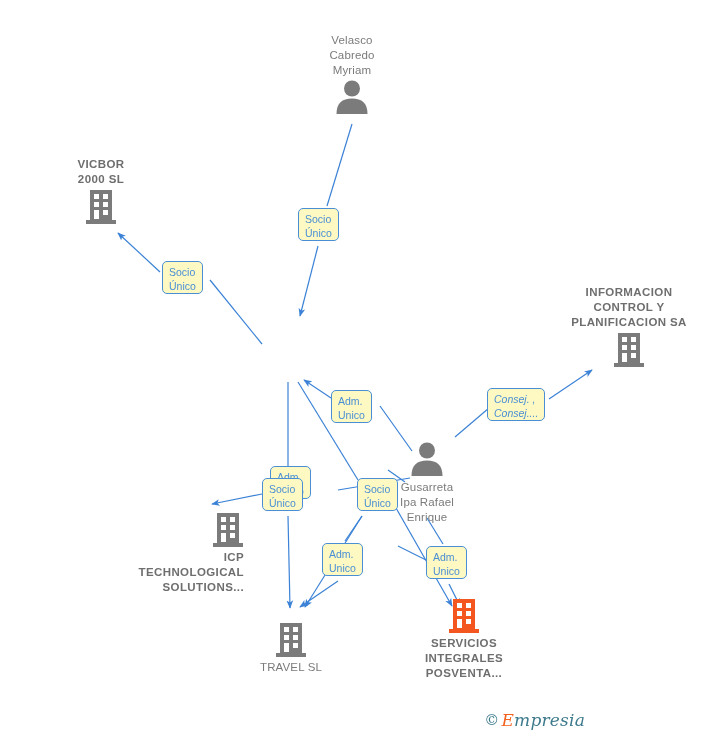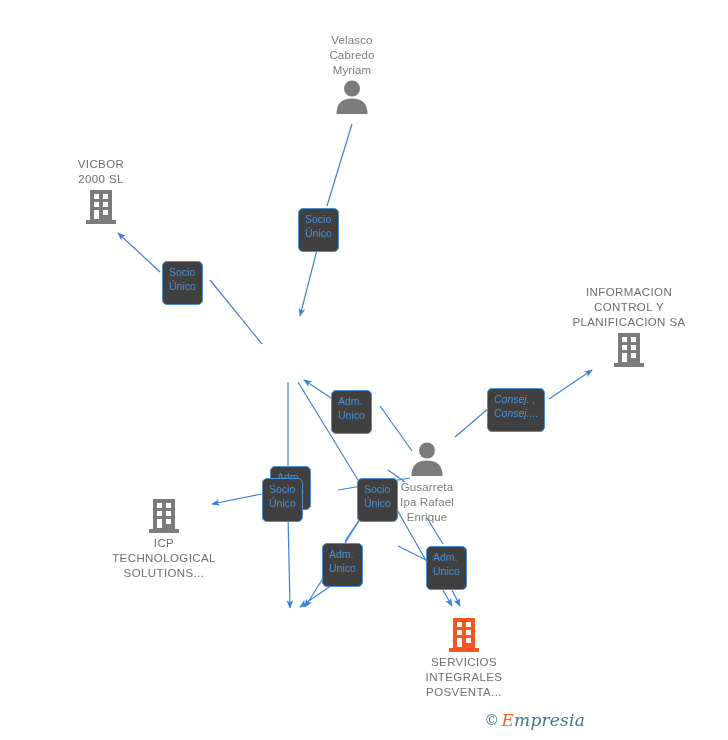"VICBOR" .node-label.bold { font-weight: normal -> bold }
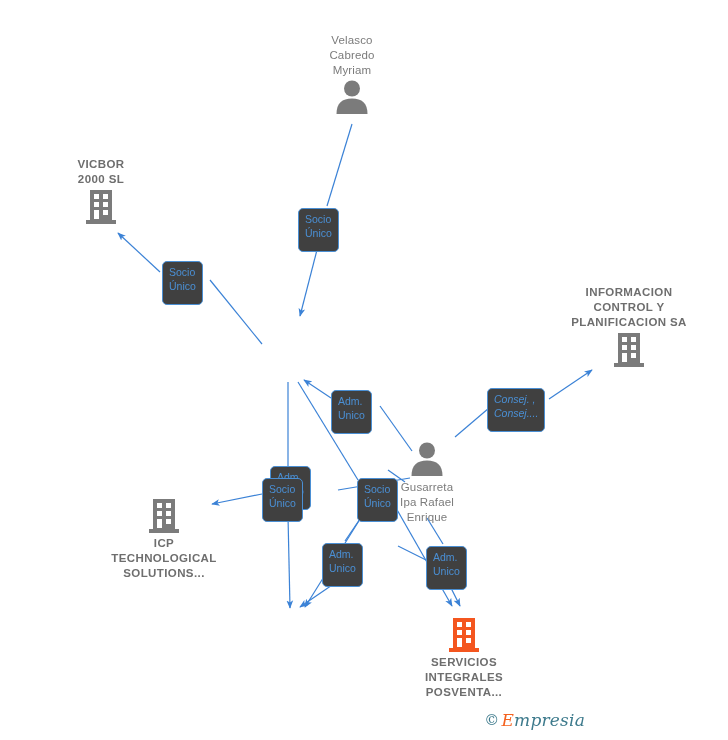"Socio" .edge-label { background: #404040 -> #fef9c3; padding: 3px 6px 11px 6px -> 3px 6px 0 6px }
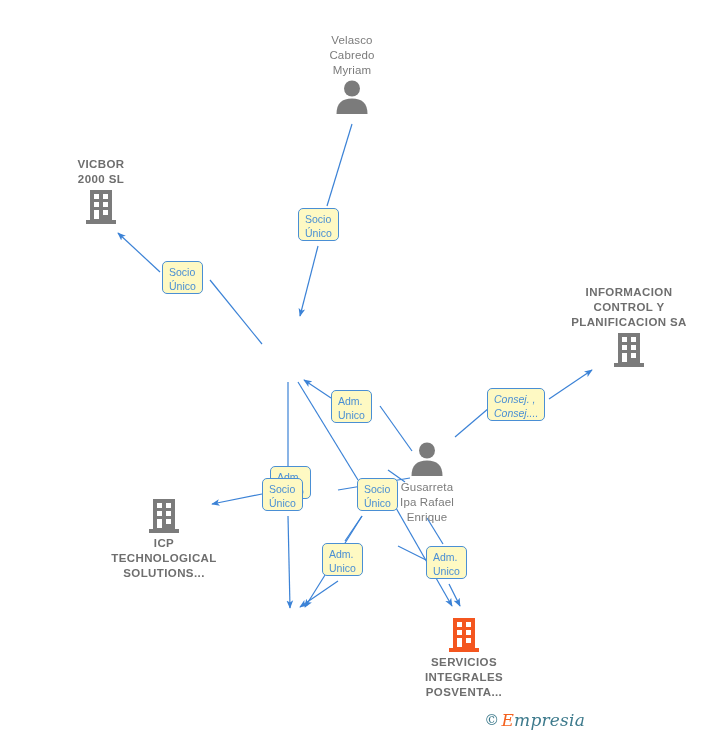"ICP" div.node { text-align: none -> right; top: 496px -> 510px }
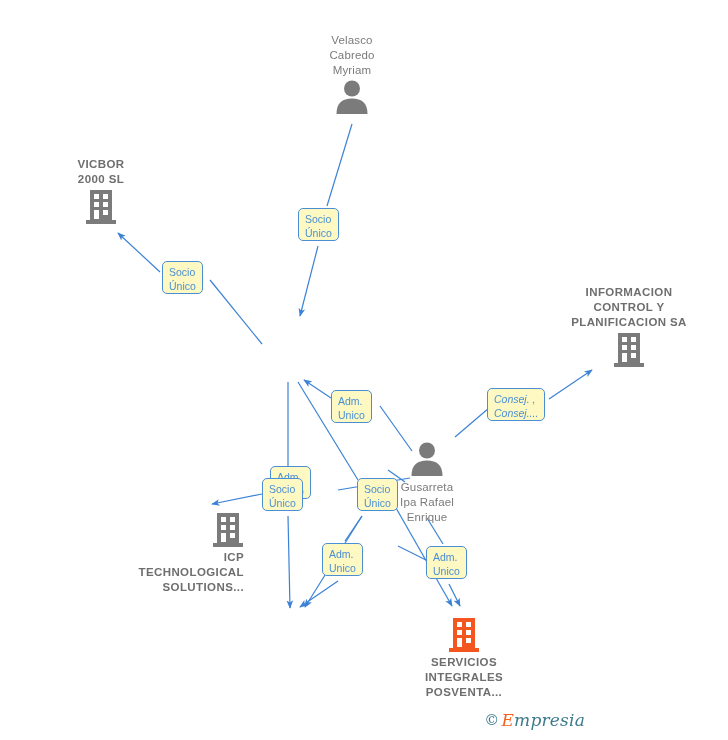"SERVICIOS" div.node { top: 615px -> 596px }
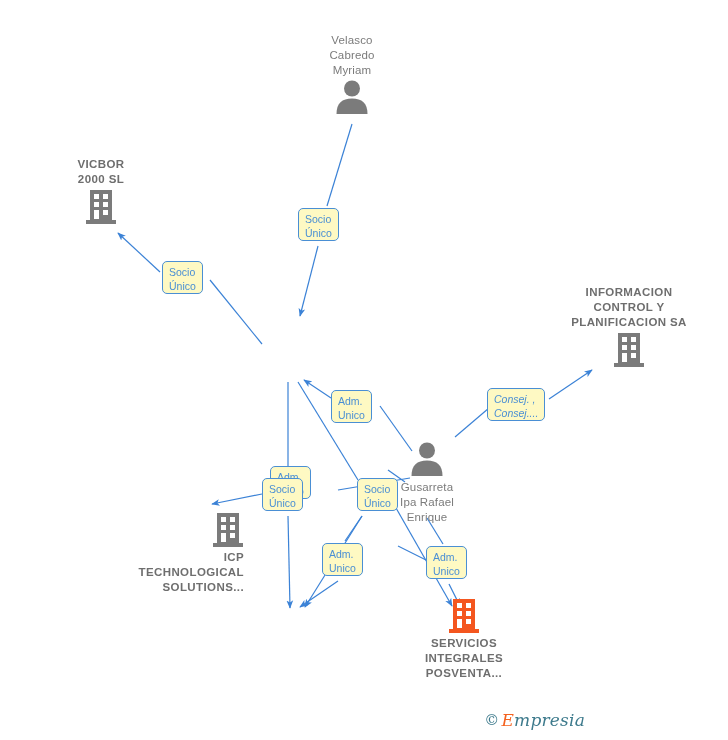"TRAVEL SL" div.node { html: none -> <div> <span> <svg> <rect></rect> <rect></rect> <g> <rect></rect> <rect></rect> <rect></rect> <rect></rect> <rect></rect> <rect></rect> </g> </svg> </span> <div>TRAVEL SL</div> </div> }
